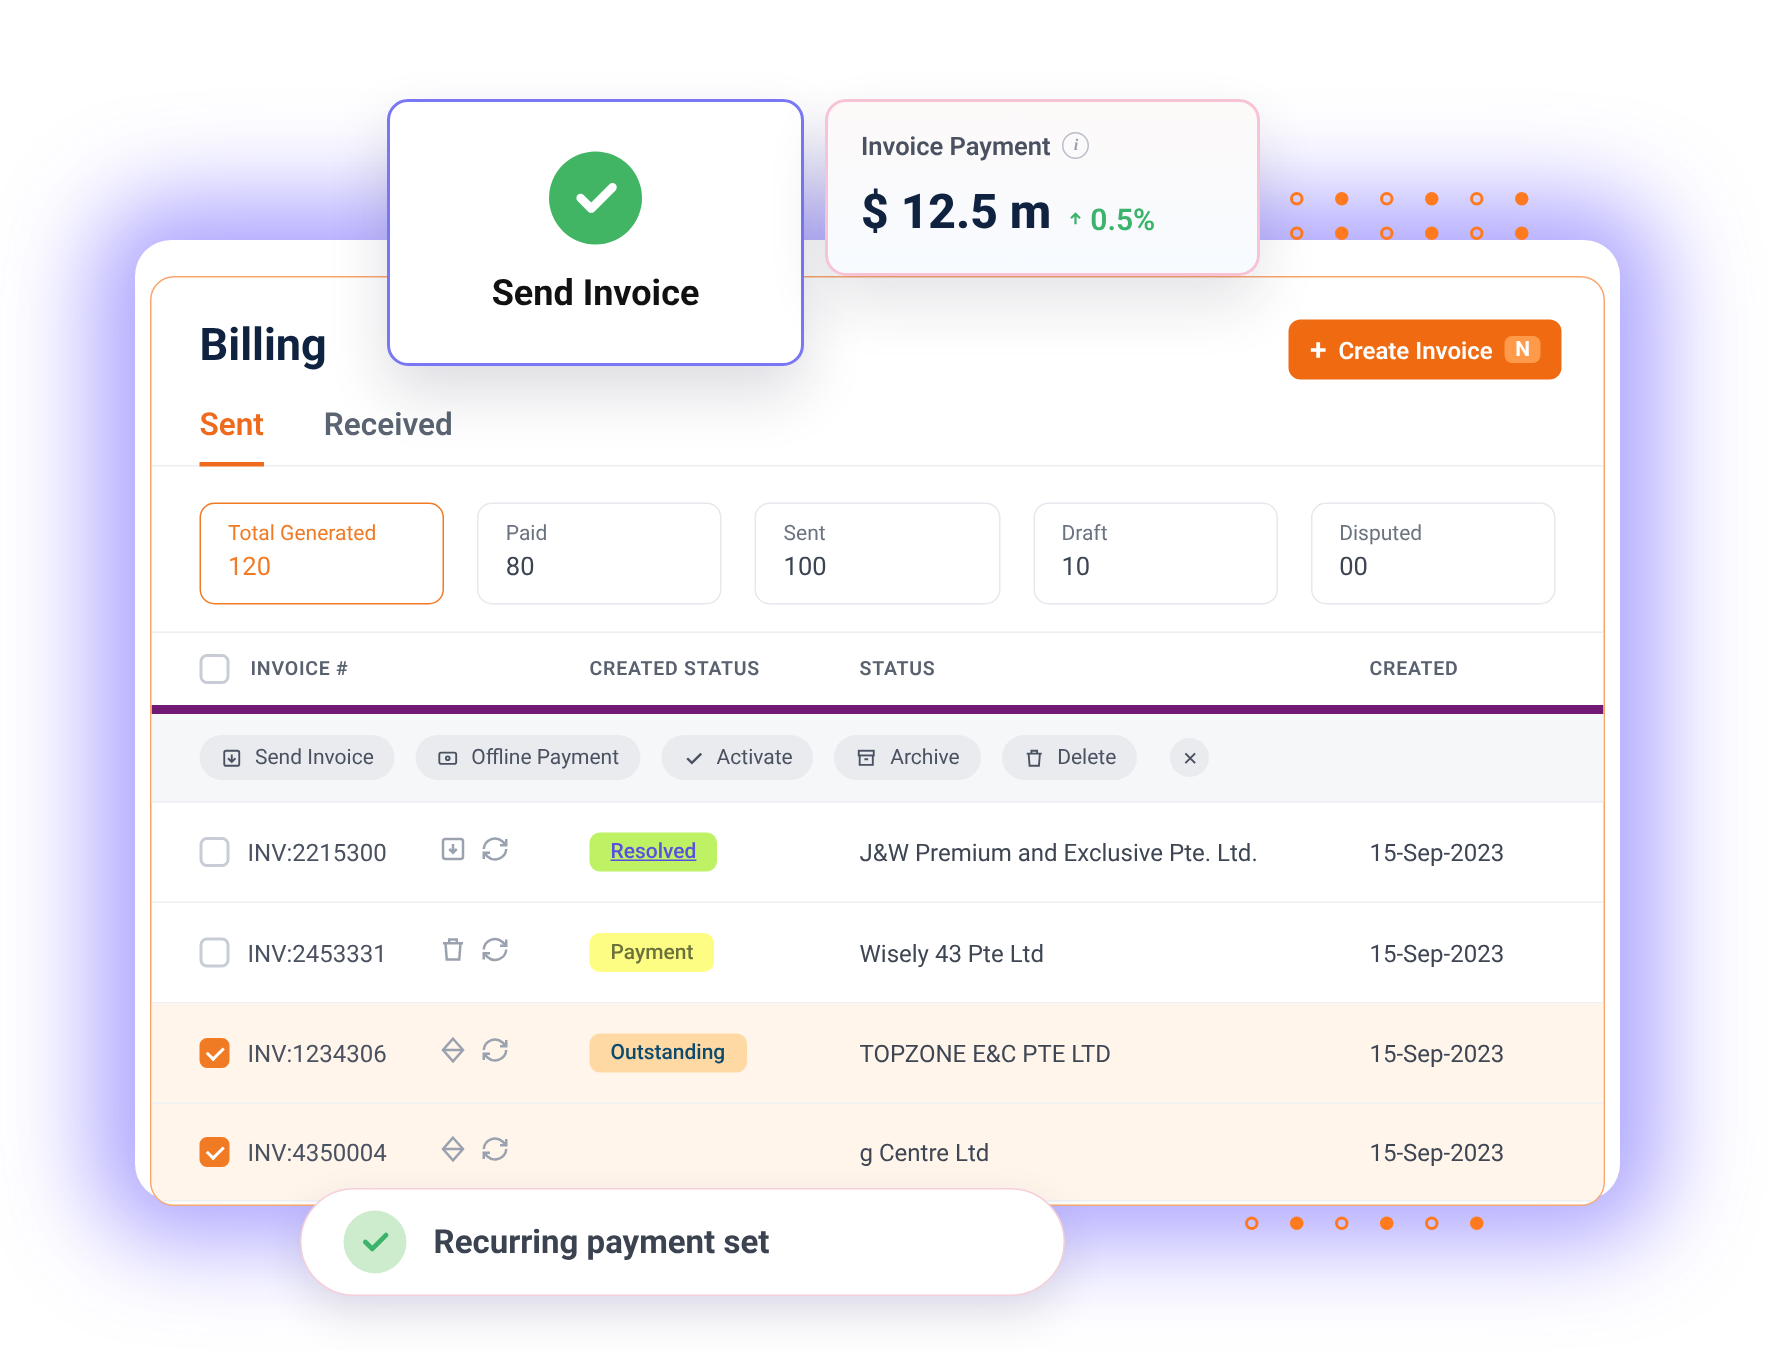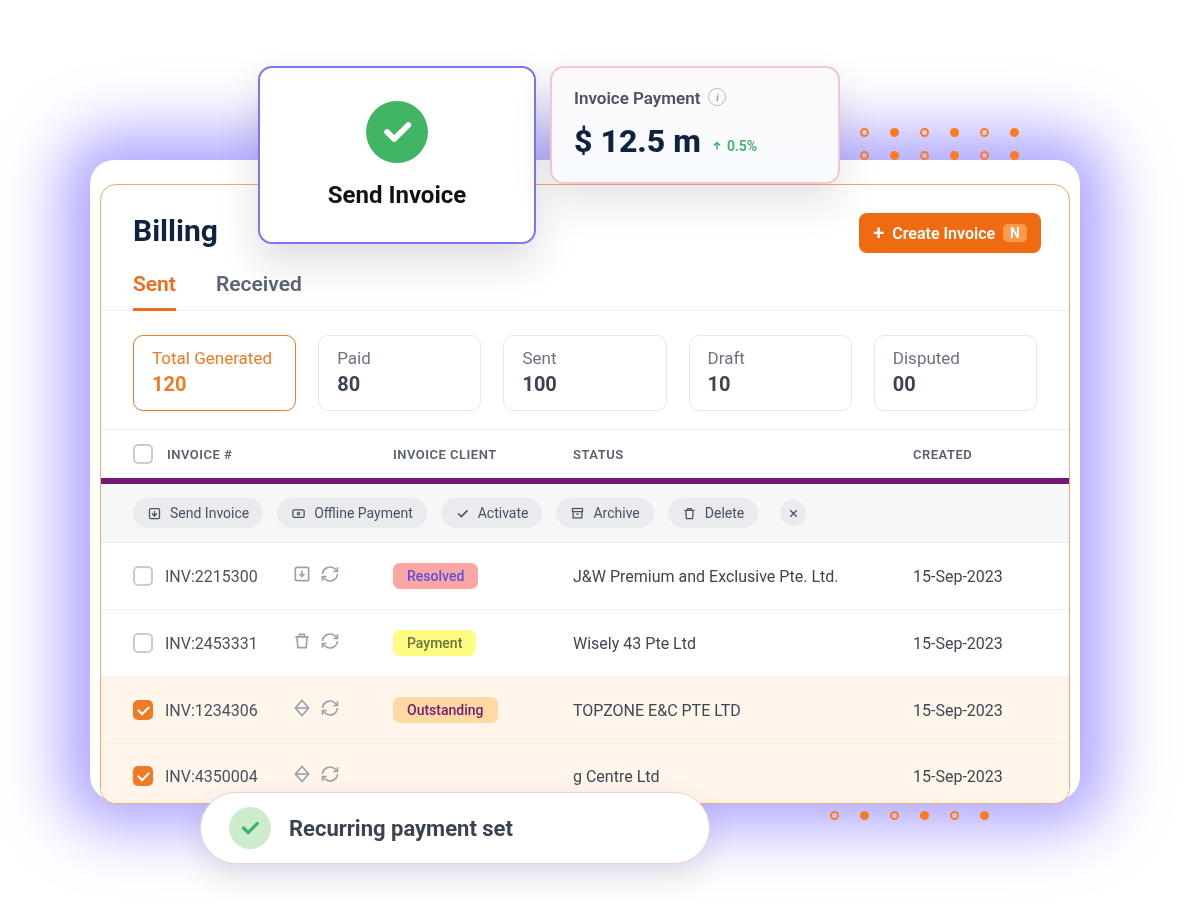"0.5%" .kpi-delta { font-size: 14px -> 20px }
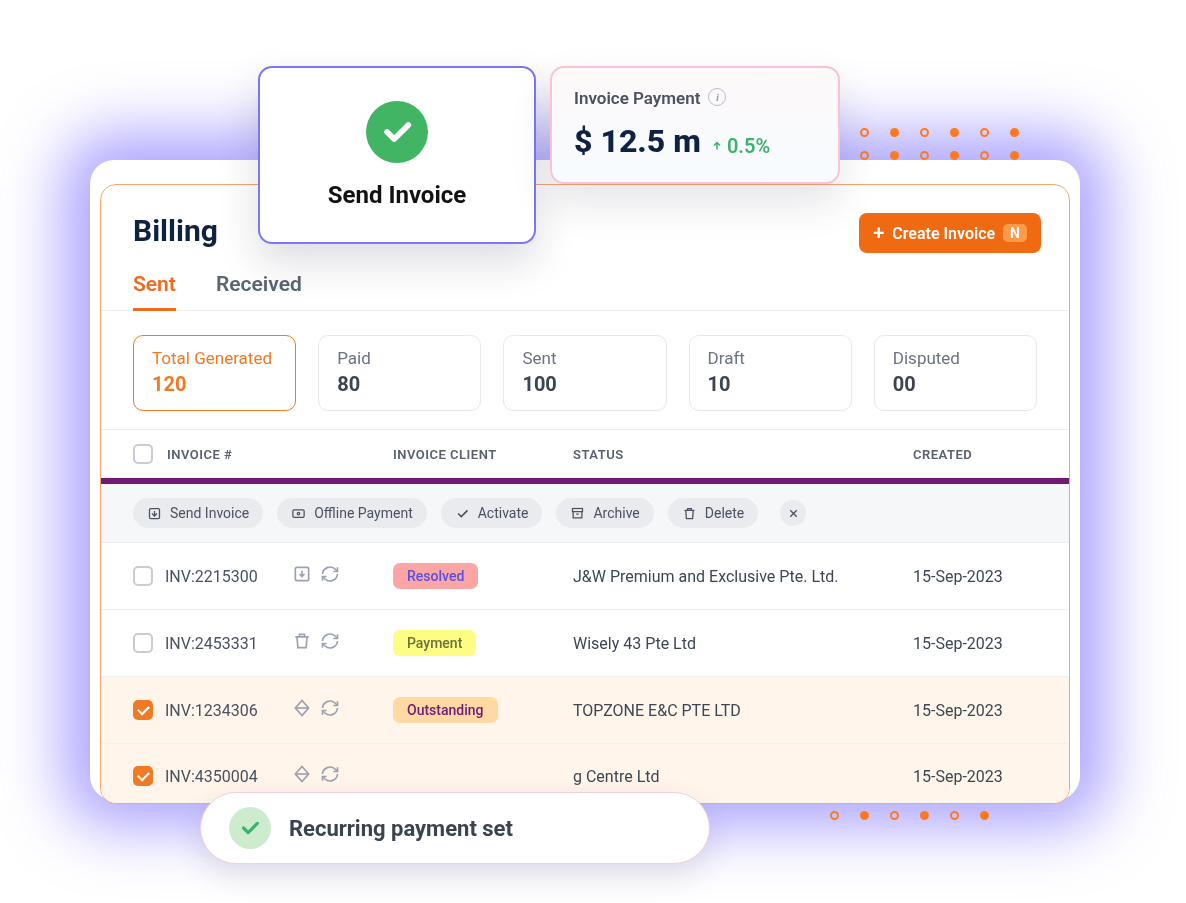"Total Generated" .stat-label { font-size: 17px -> 14px }
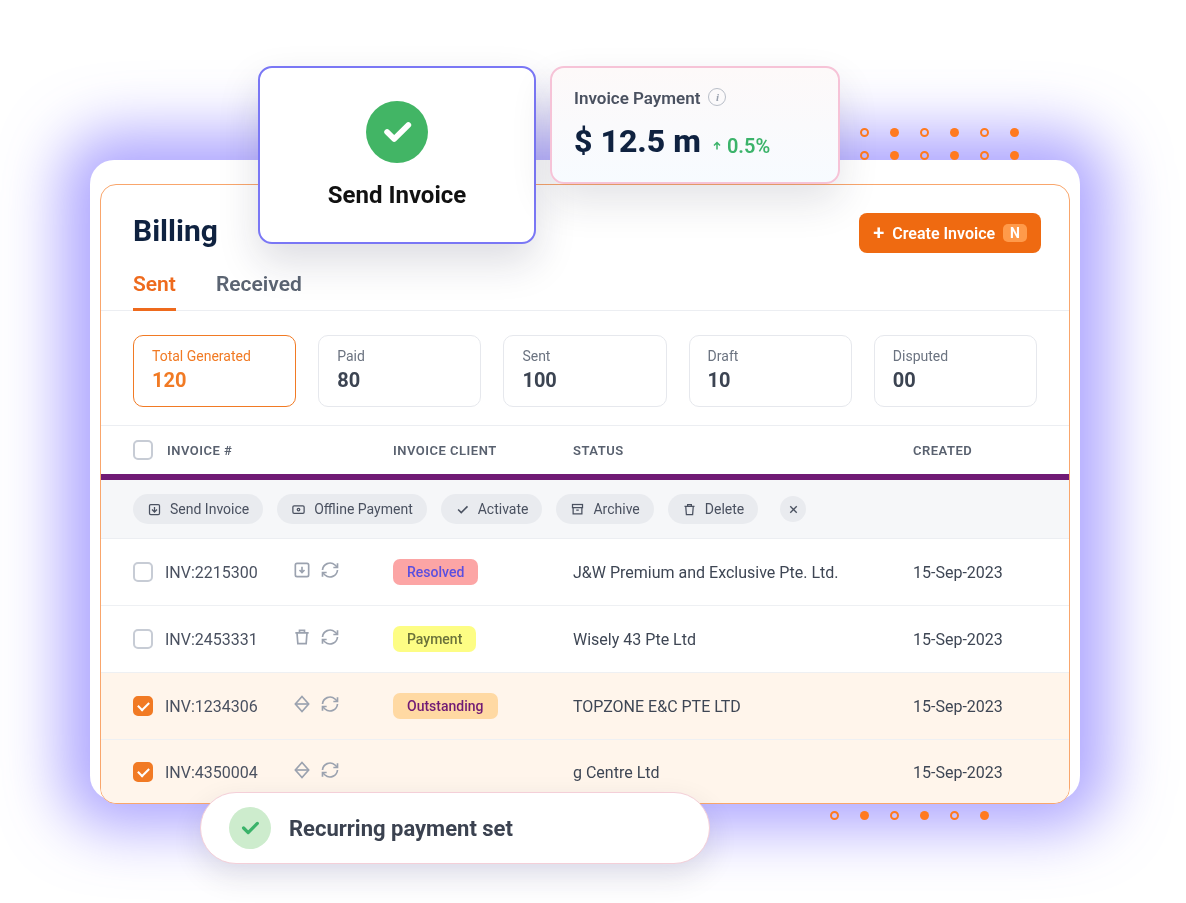"120" .stat-value { font-size: 20px -> 17px; font-weight: 700 -> 400 }
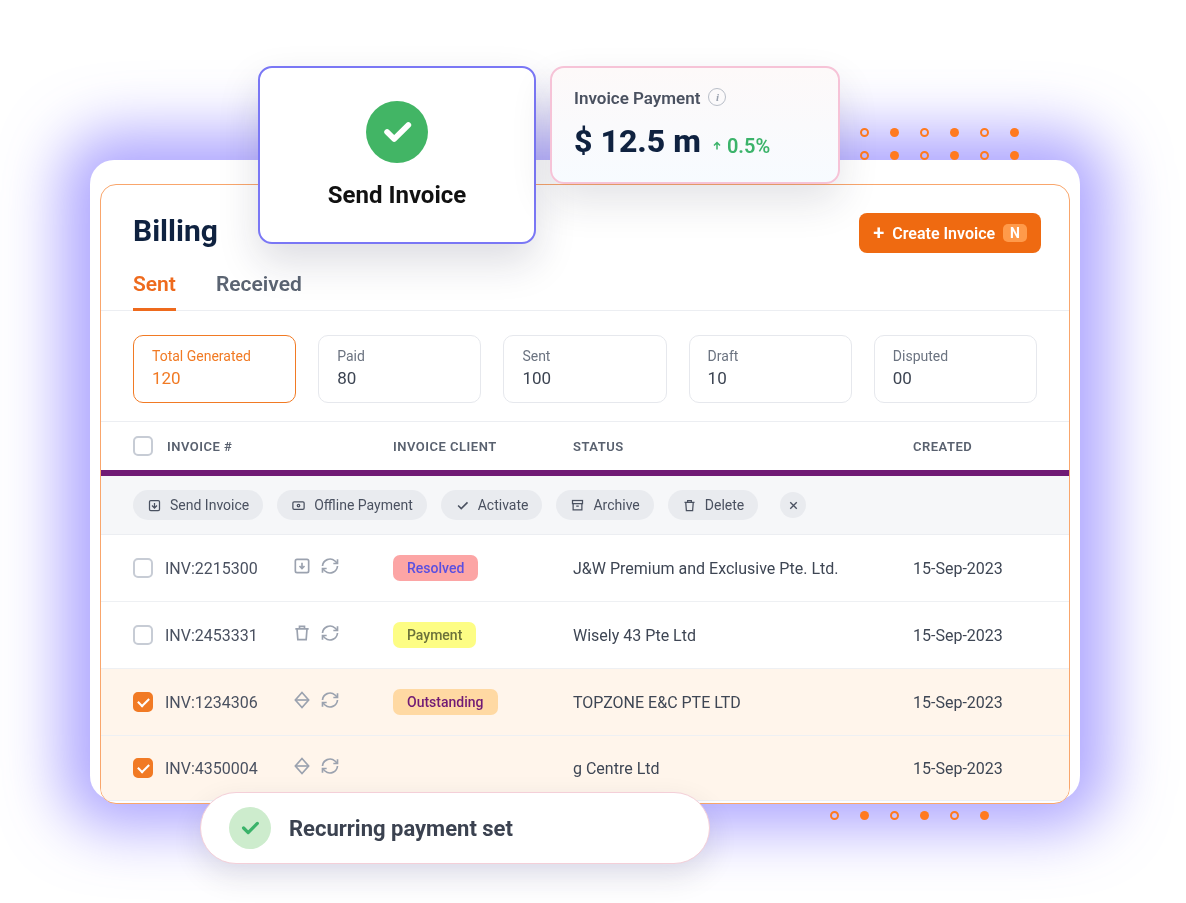"INVOICE CLIENT" div.th { text: INVOICE CLIENT -> CREATED STATUS }
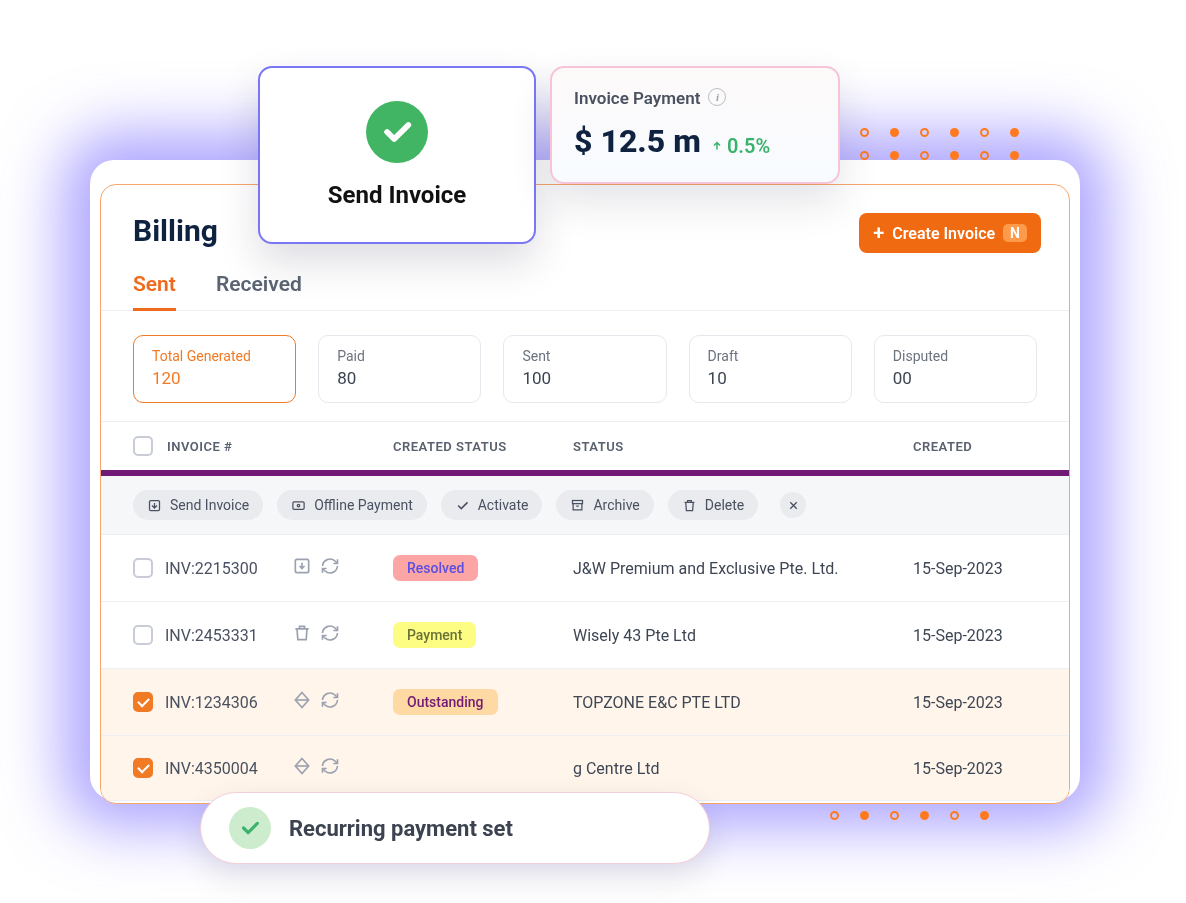"Resolved" .badge-resolved { background: #fca5a5 -> #bef264; text-decoration: none -> underline }
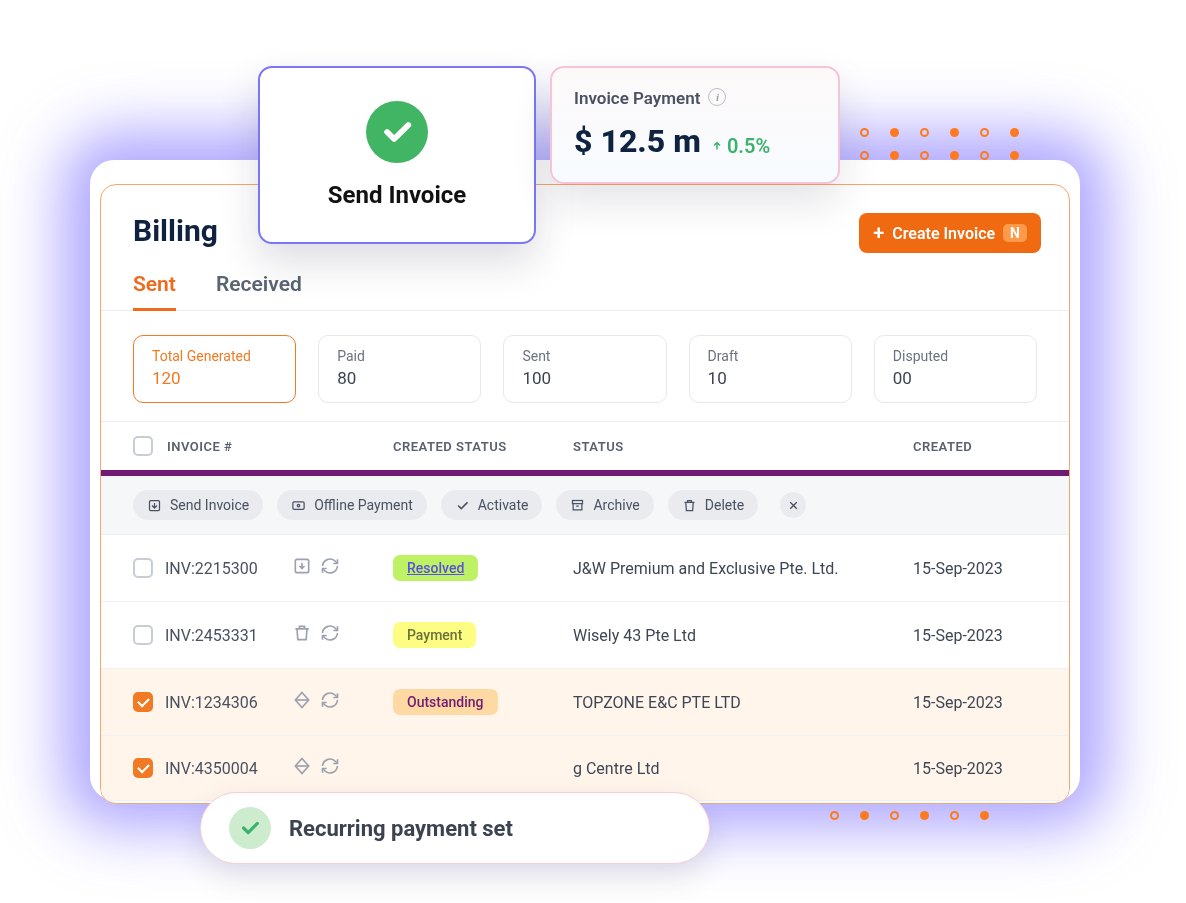"Outstanding" .badge-outstanding { color: #701a75 -> #0c4a6e }
